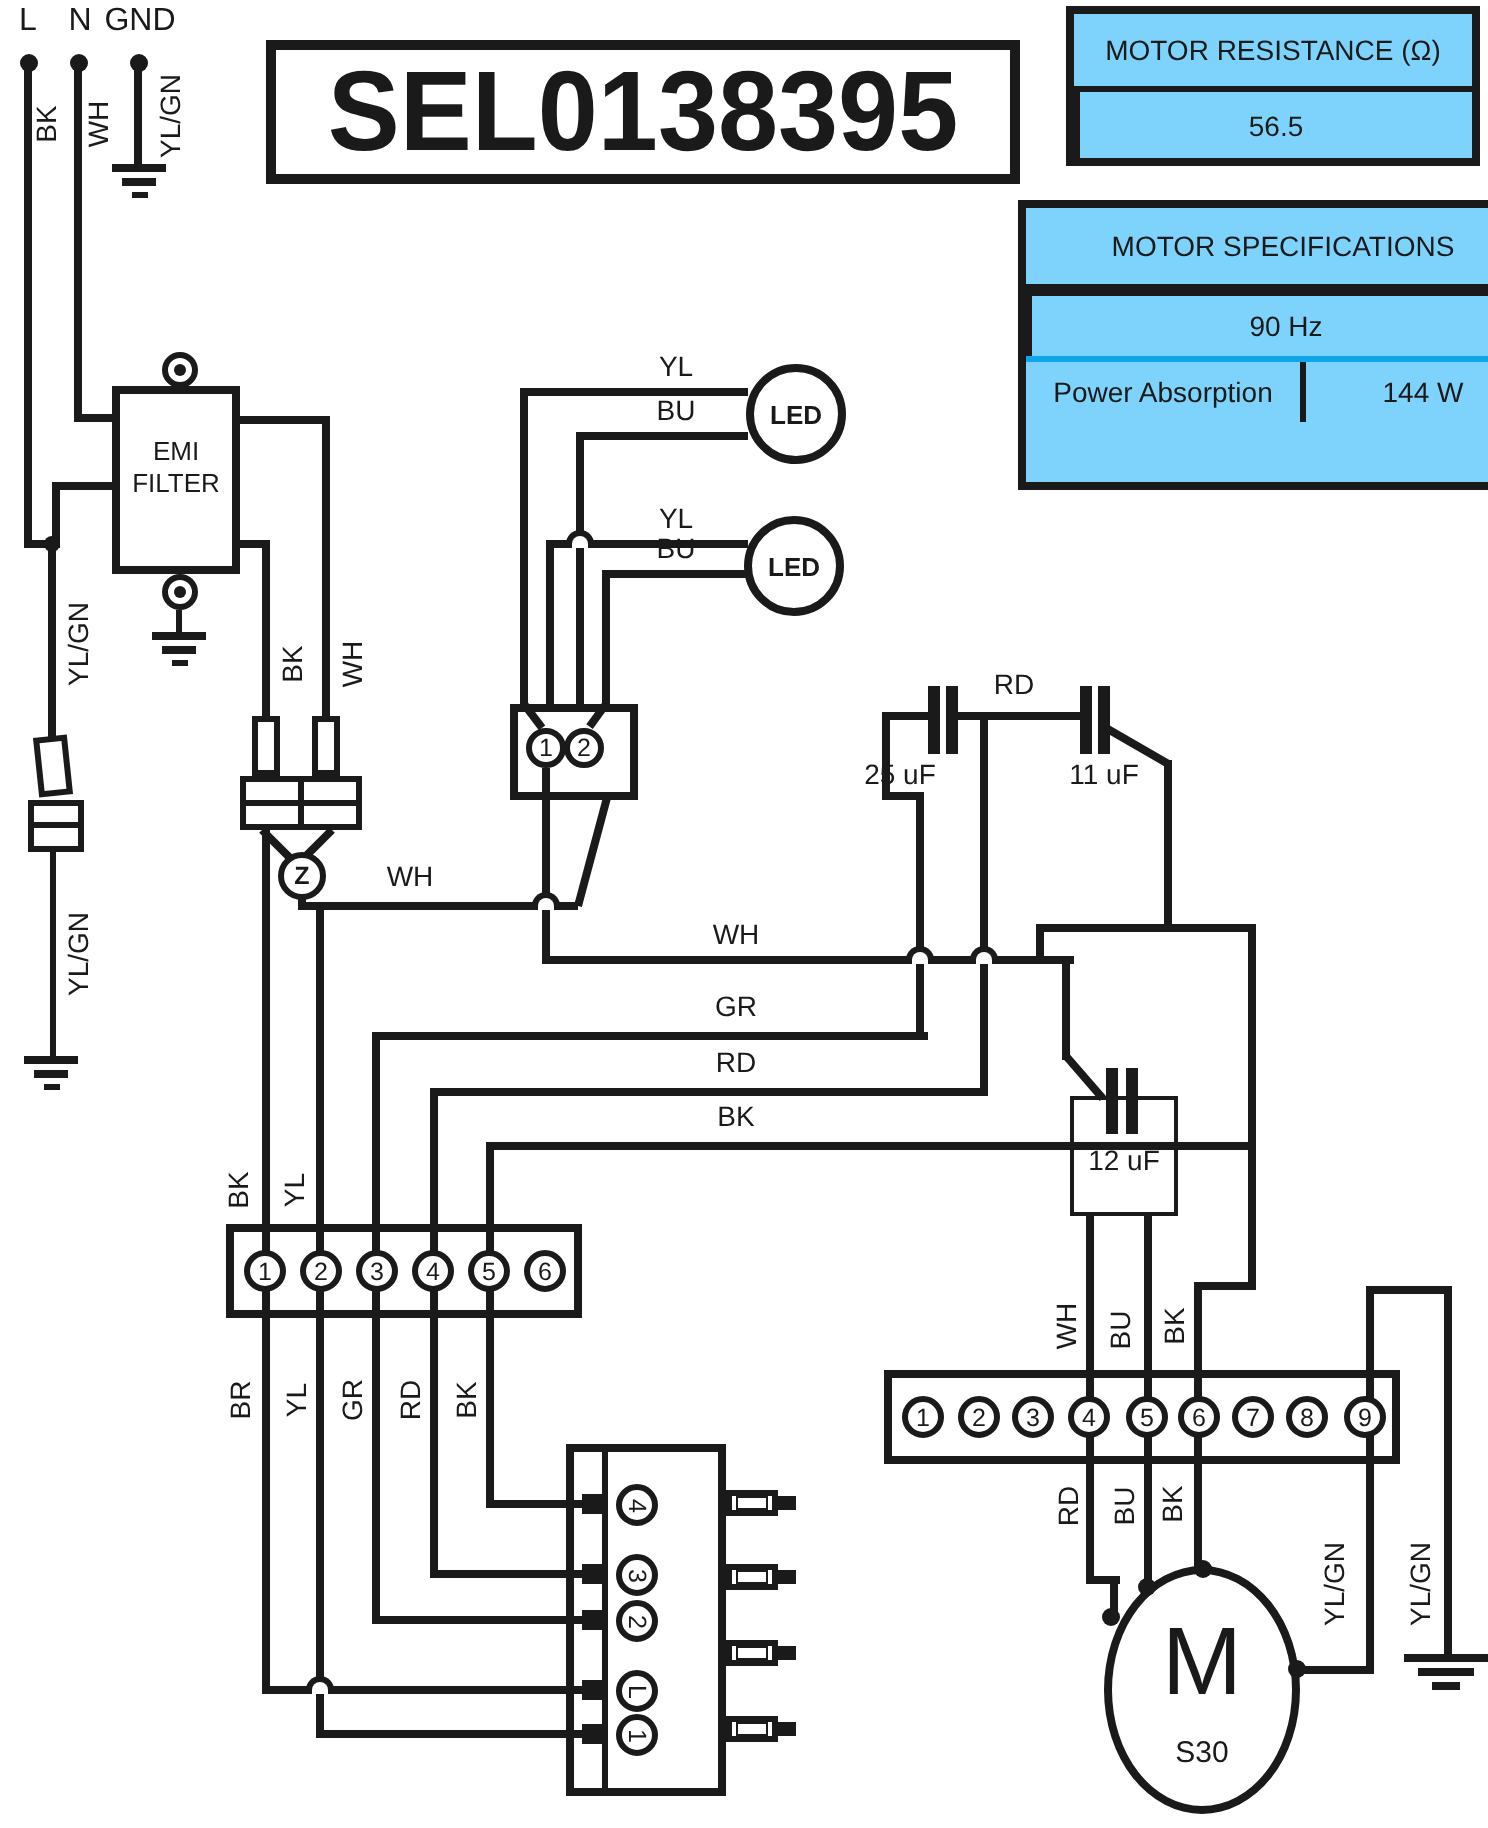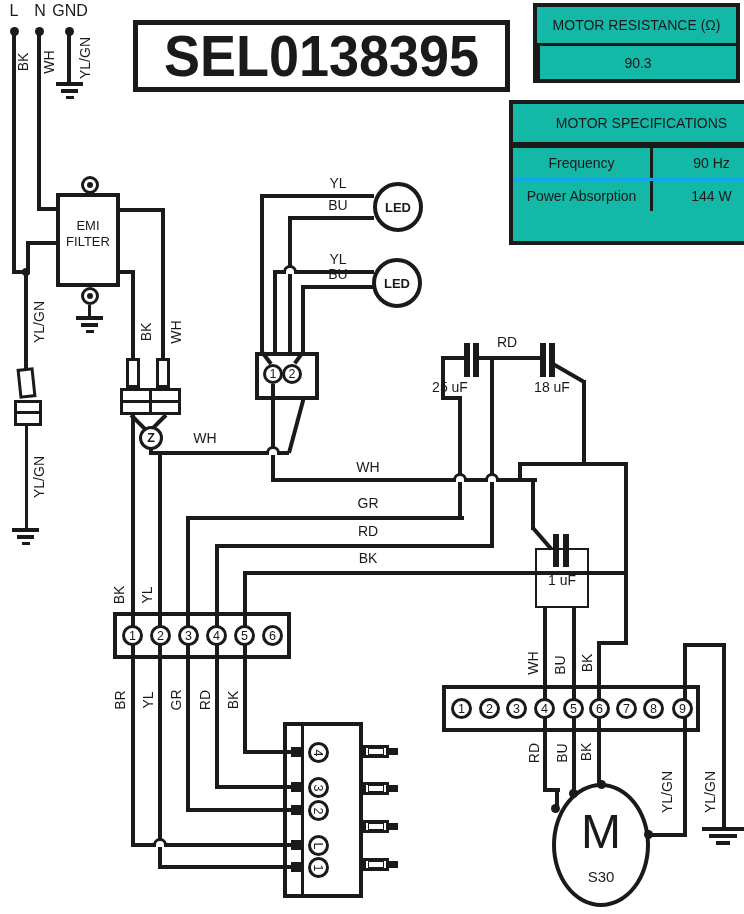"MOTOR RESISTANCE (Ω)" .tbl { background: #14b8a6 -> #7dd3fc }
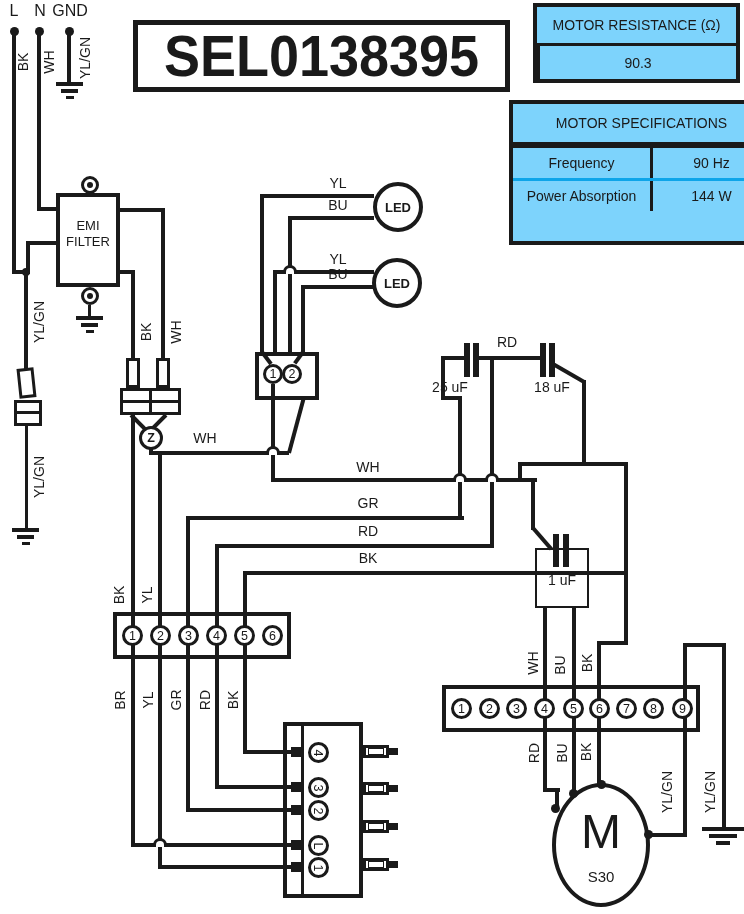"90.3" div.tbl-c { text: 90.3 -> 56.5 }
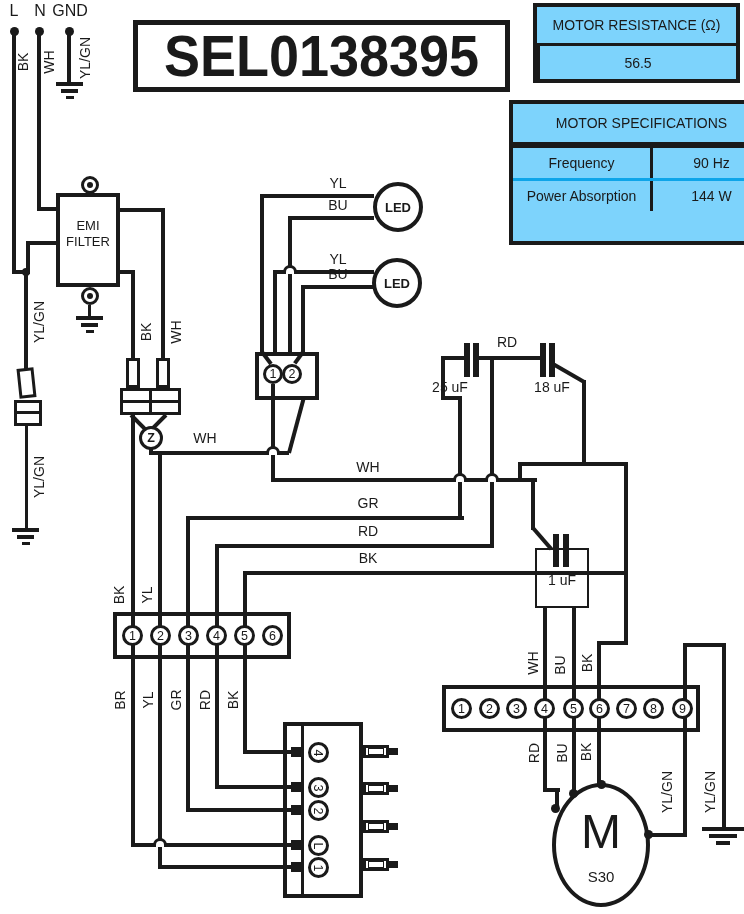"Frequency" div.tbl-c { html: <div>Frequency</div> -> none }
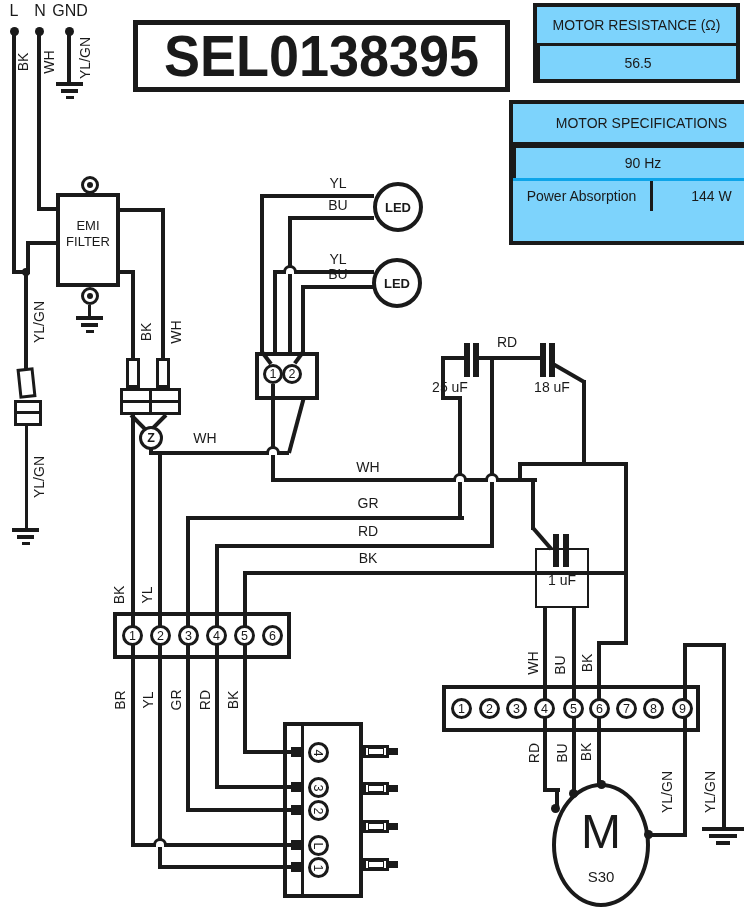"18 uF" div.hlab { text: 18 -> 11 }
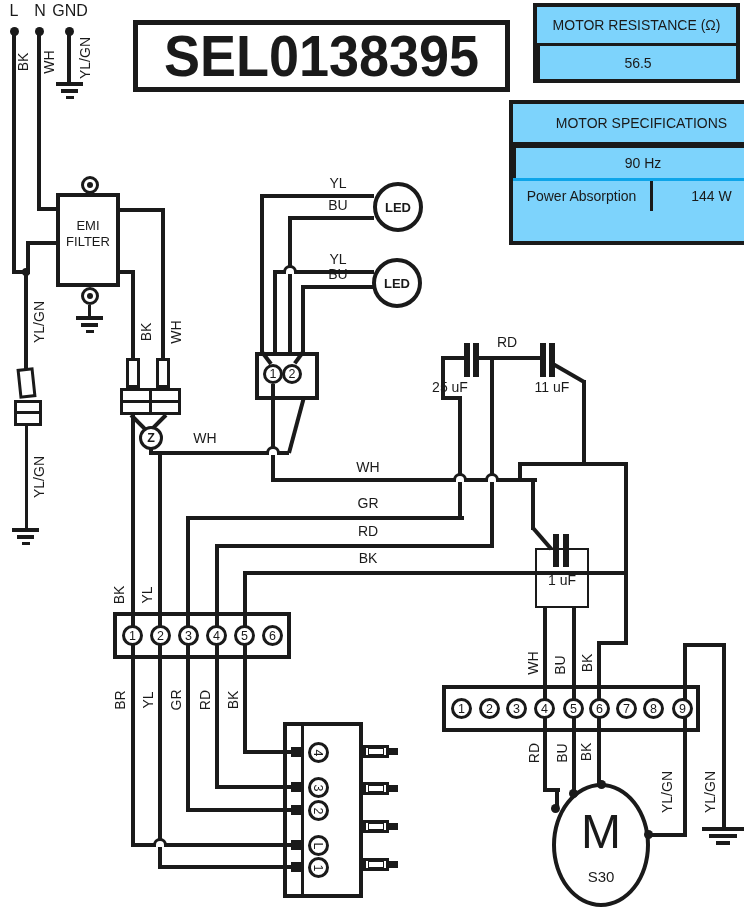"1 uF" div.hlab { text: 1 -> 12 }
